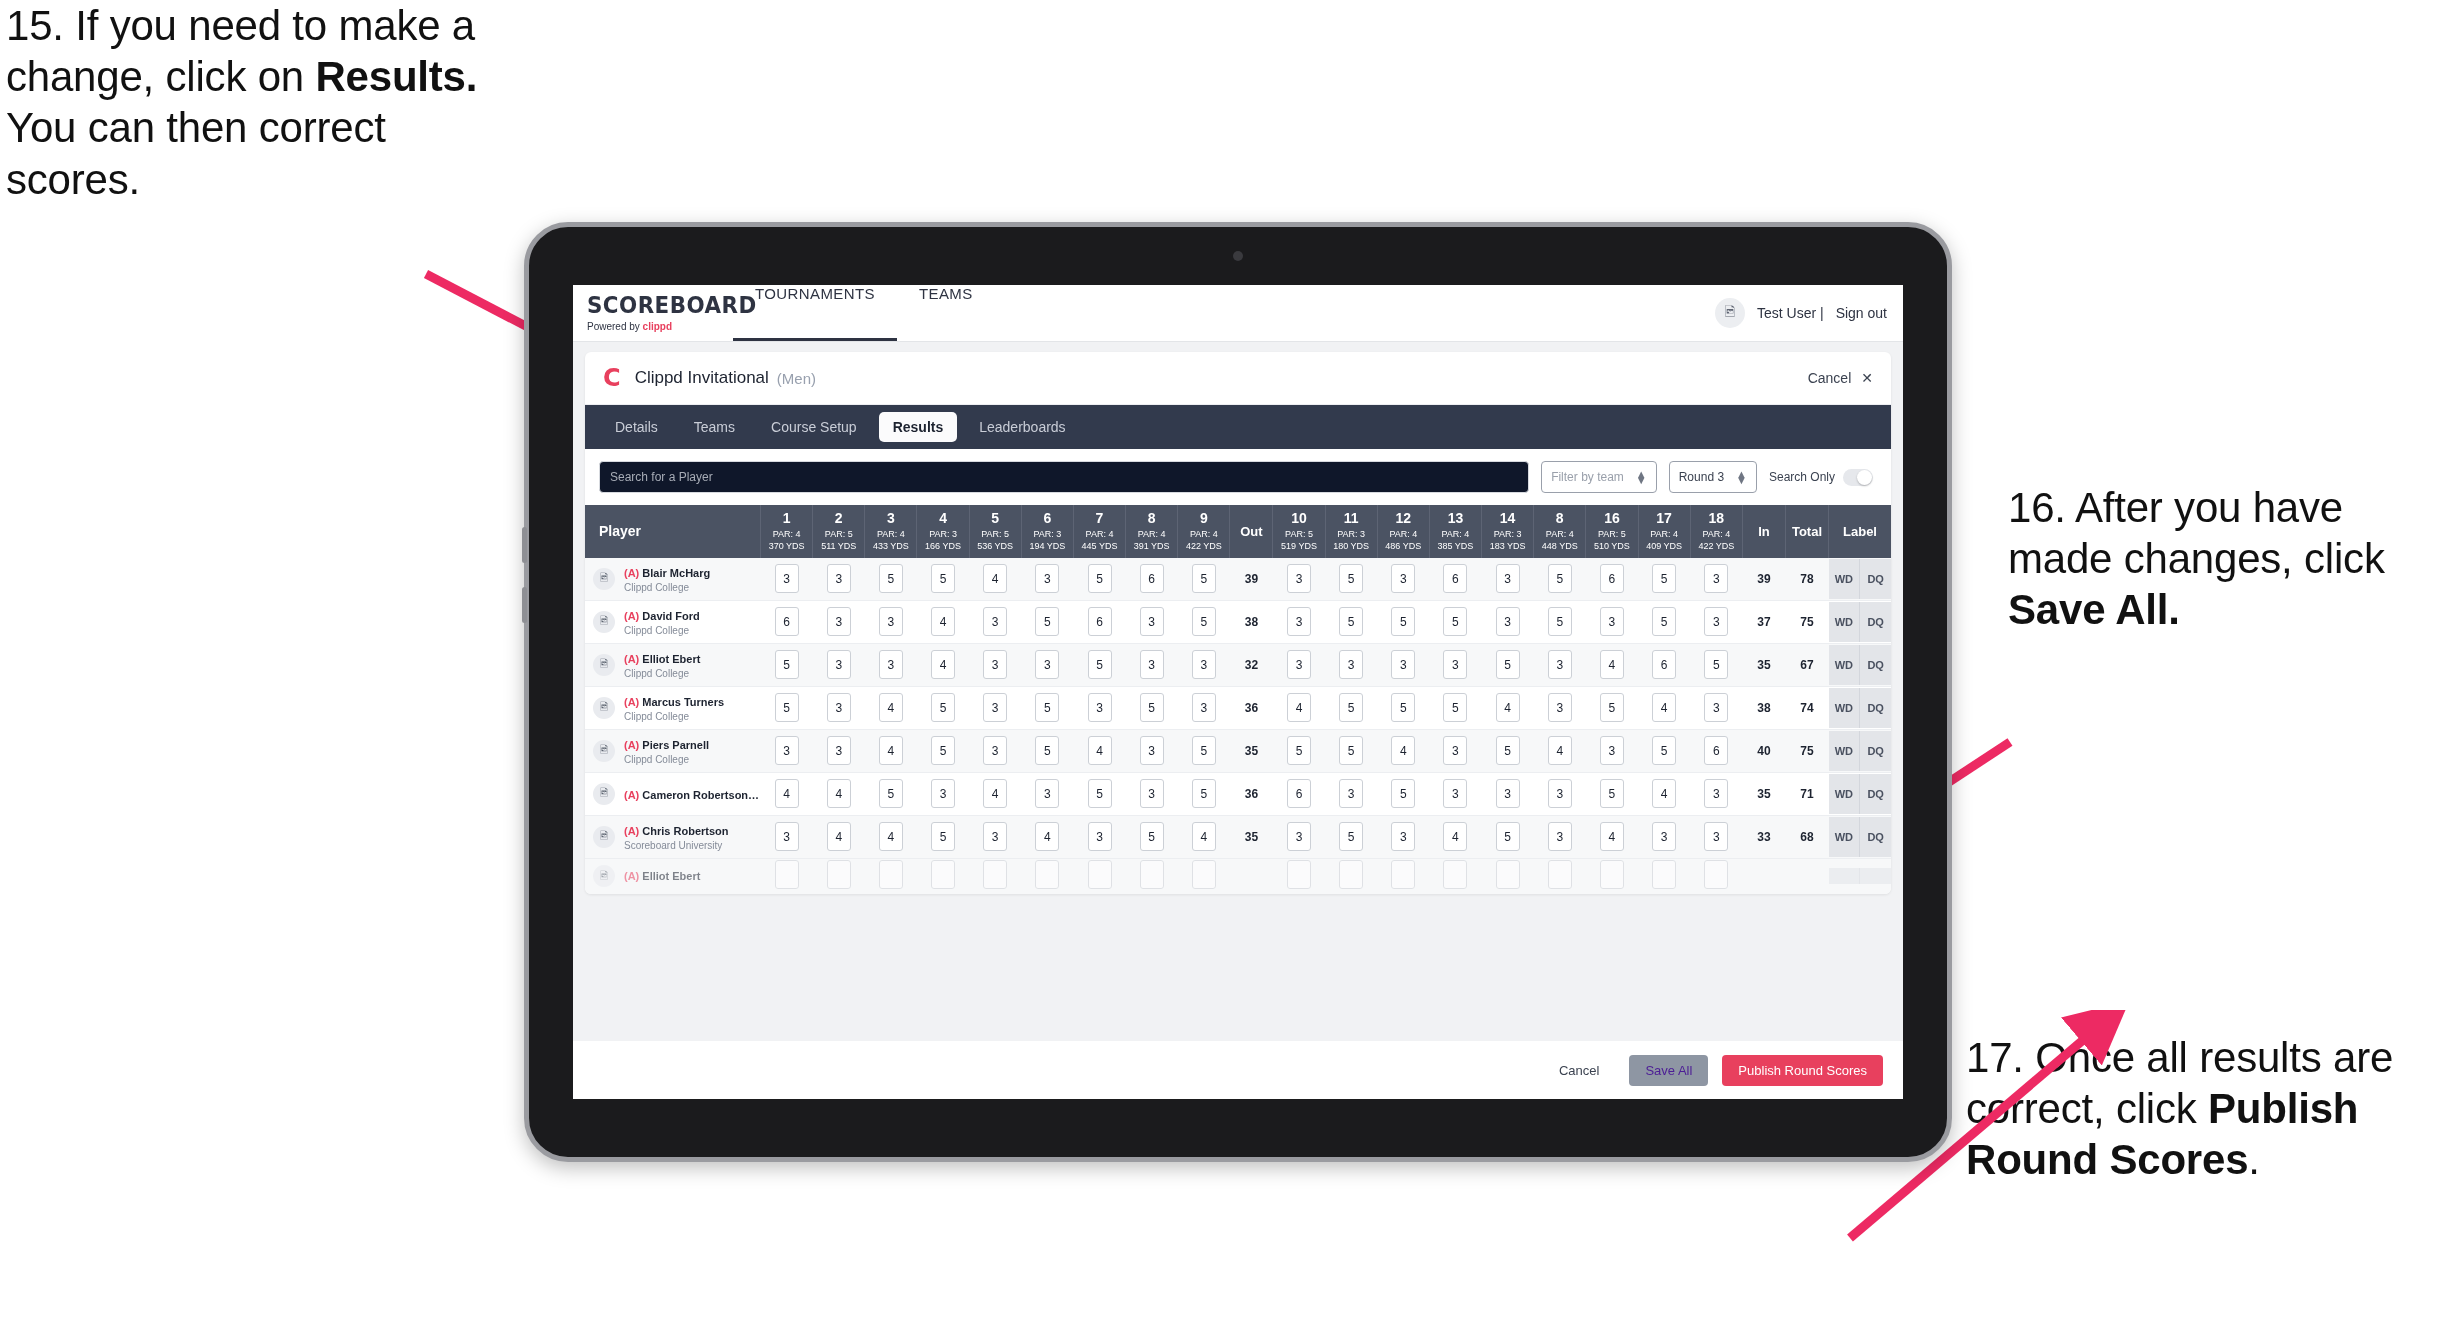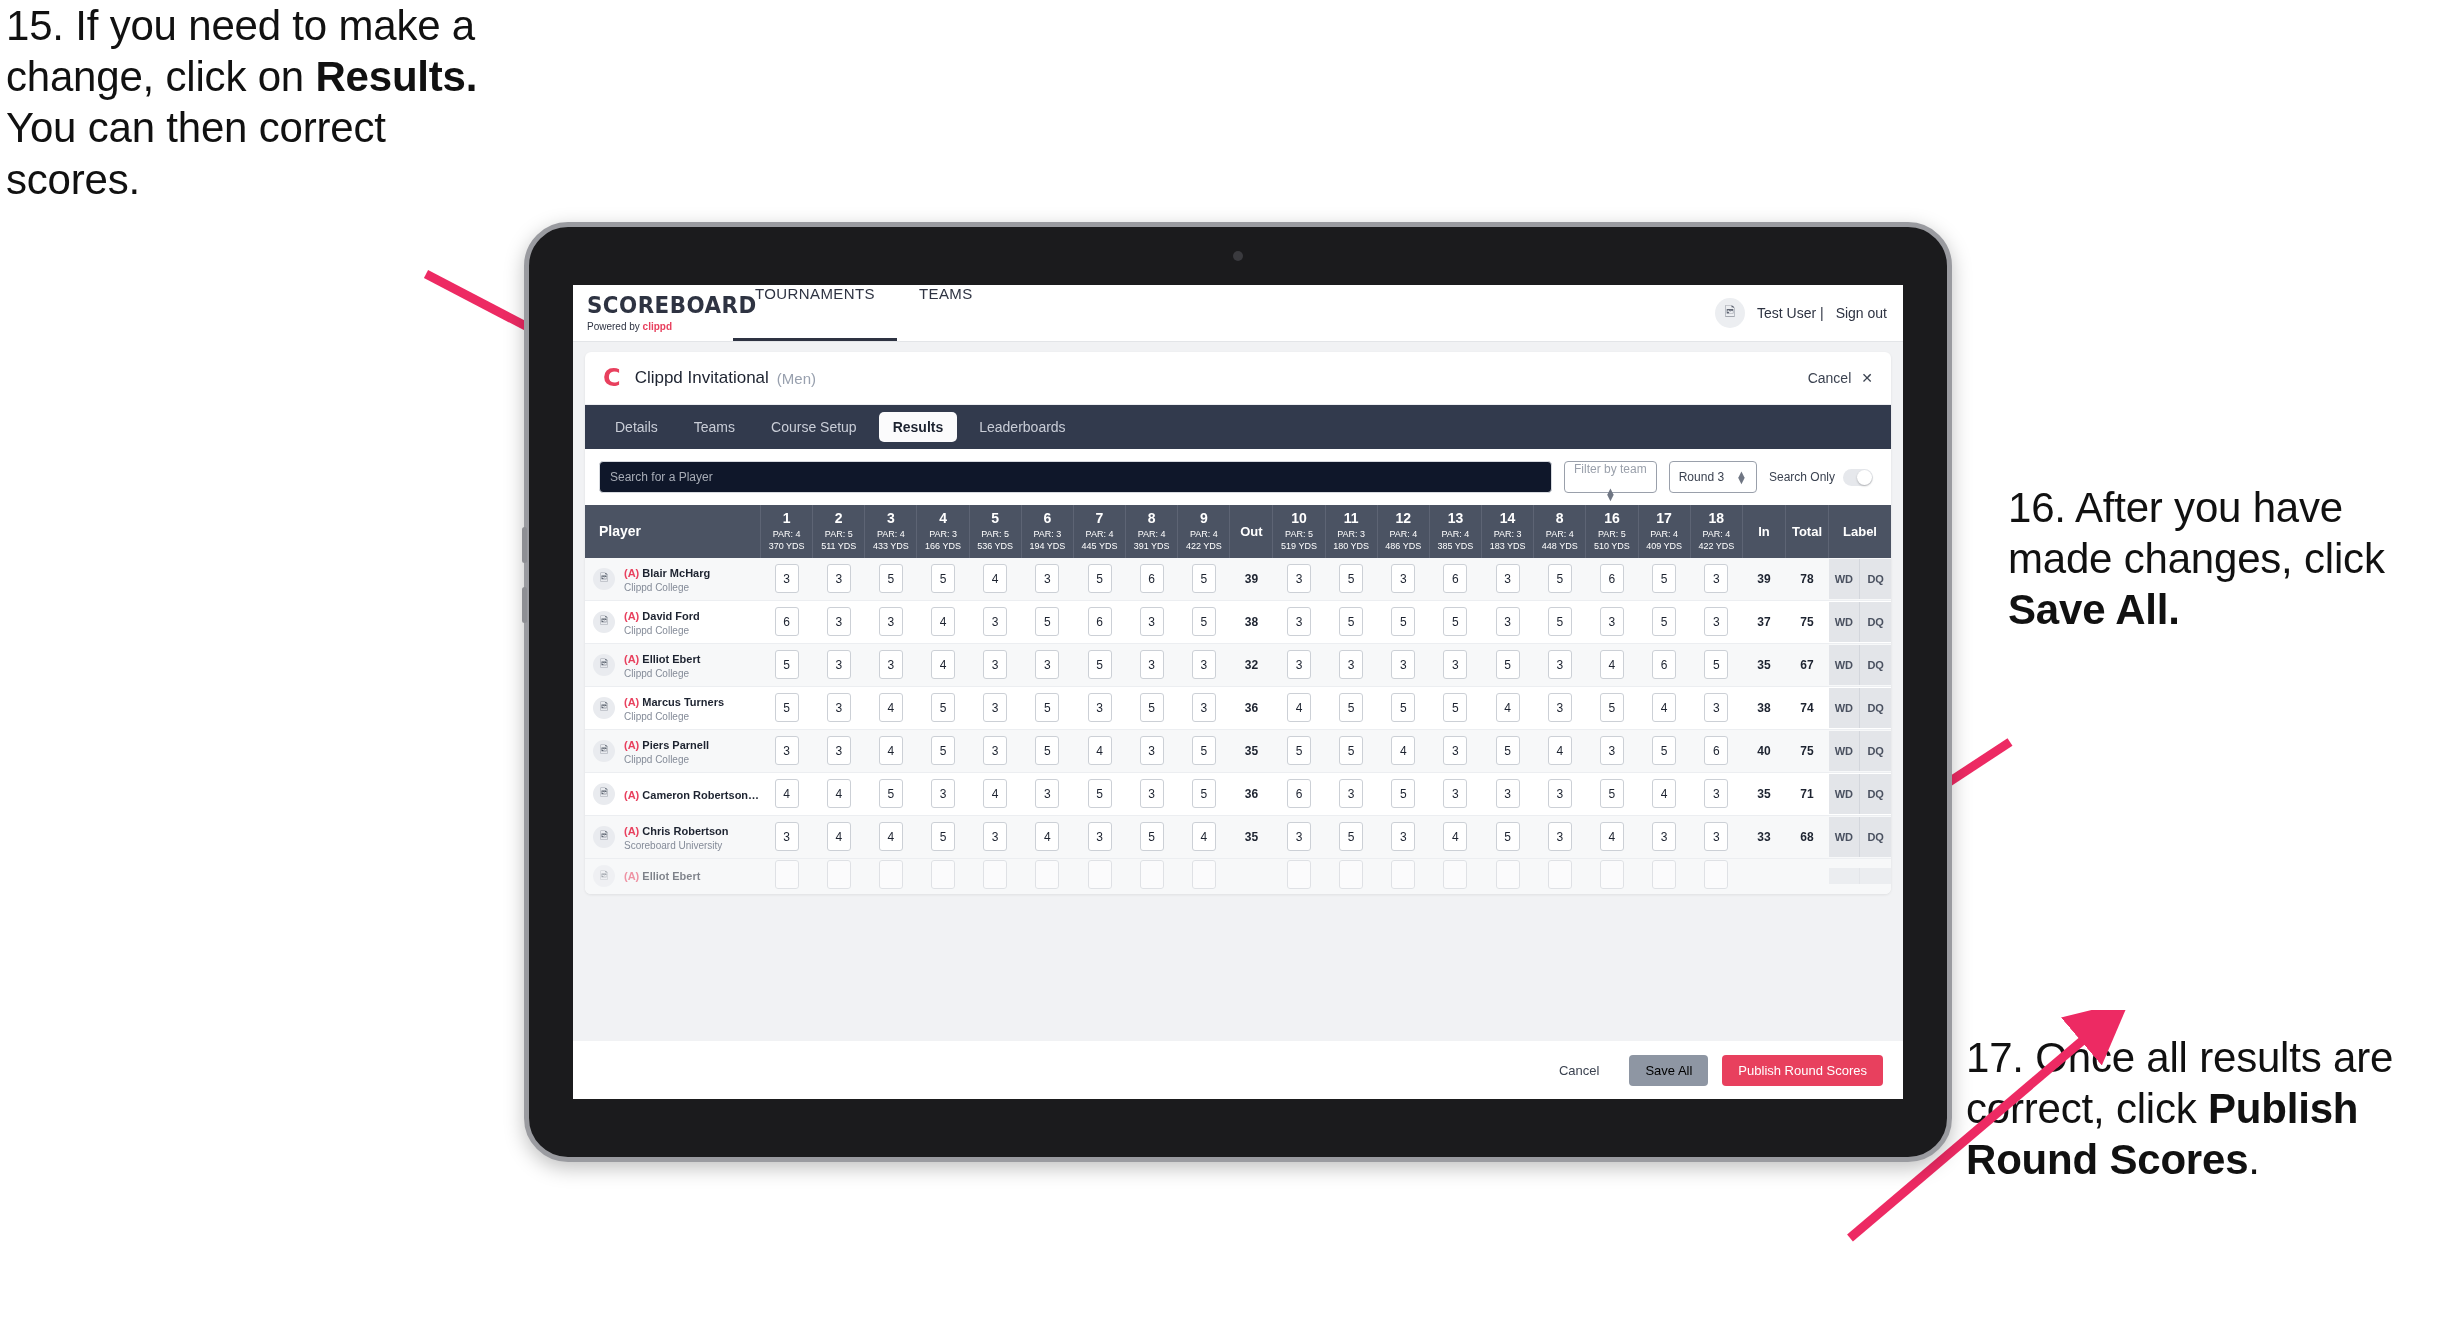"Filter by team" .select.dim { flex-direction: column -> none }
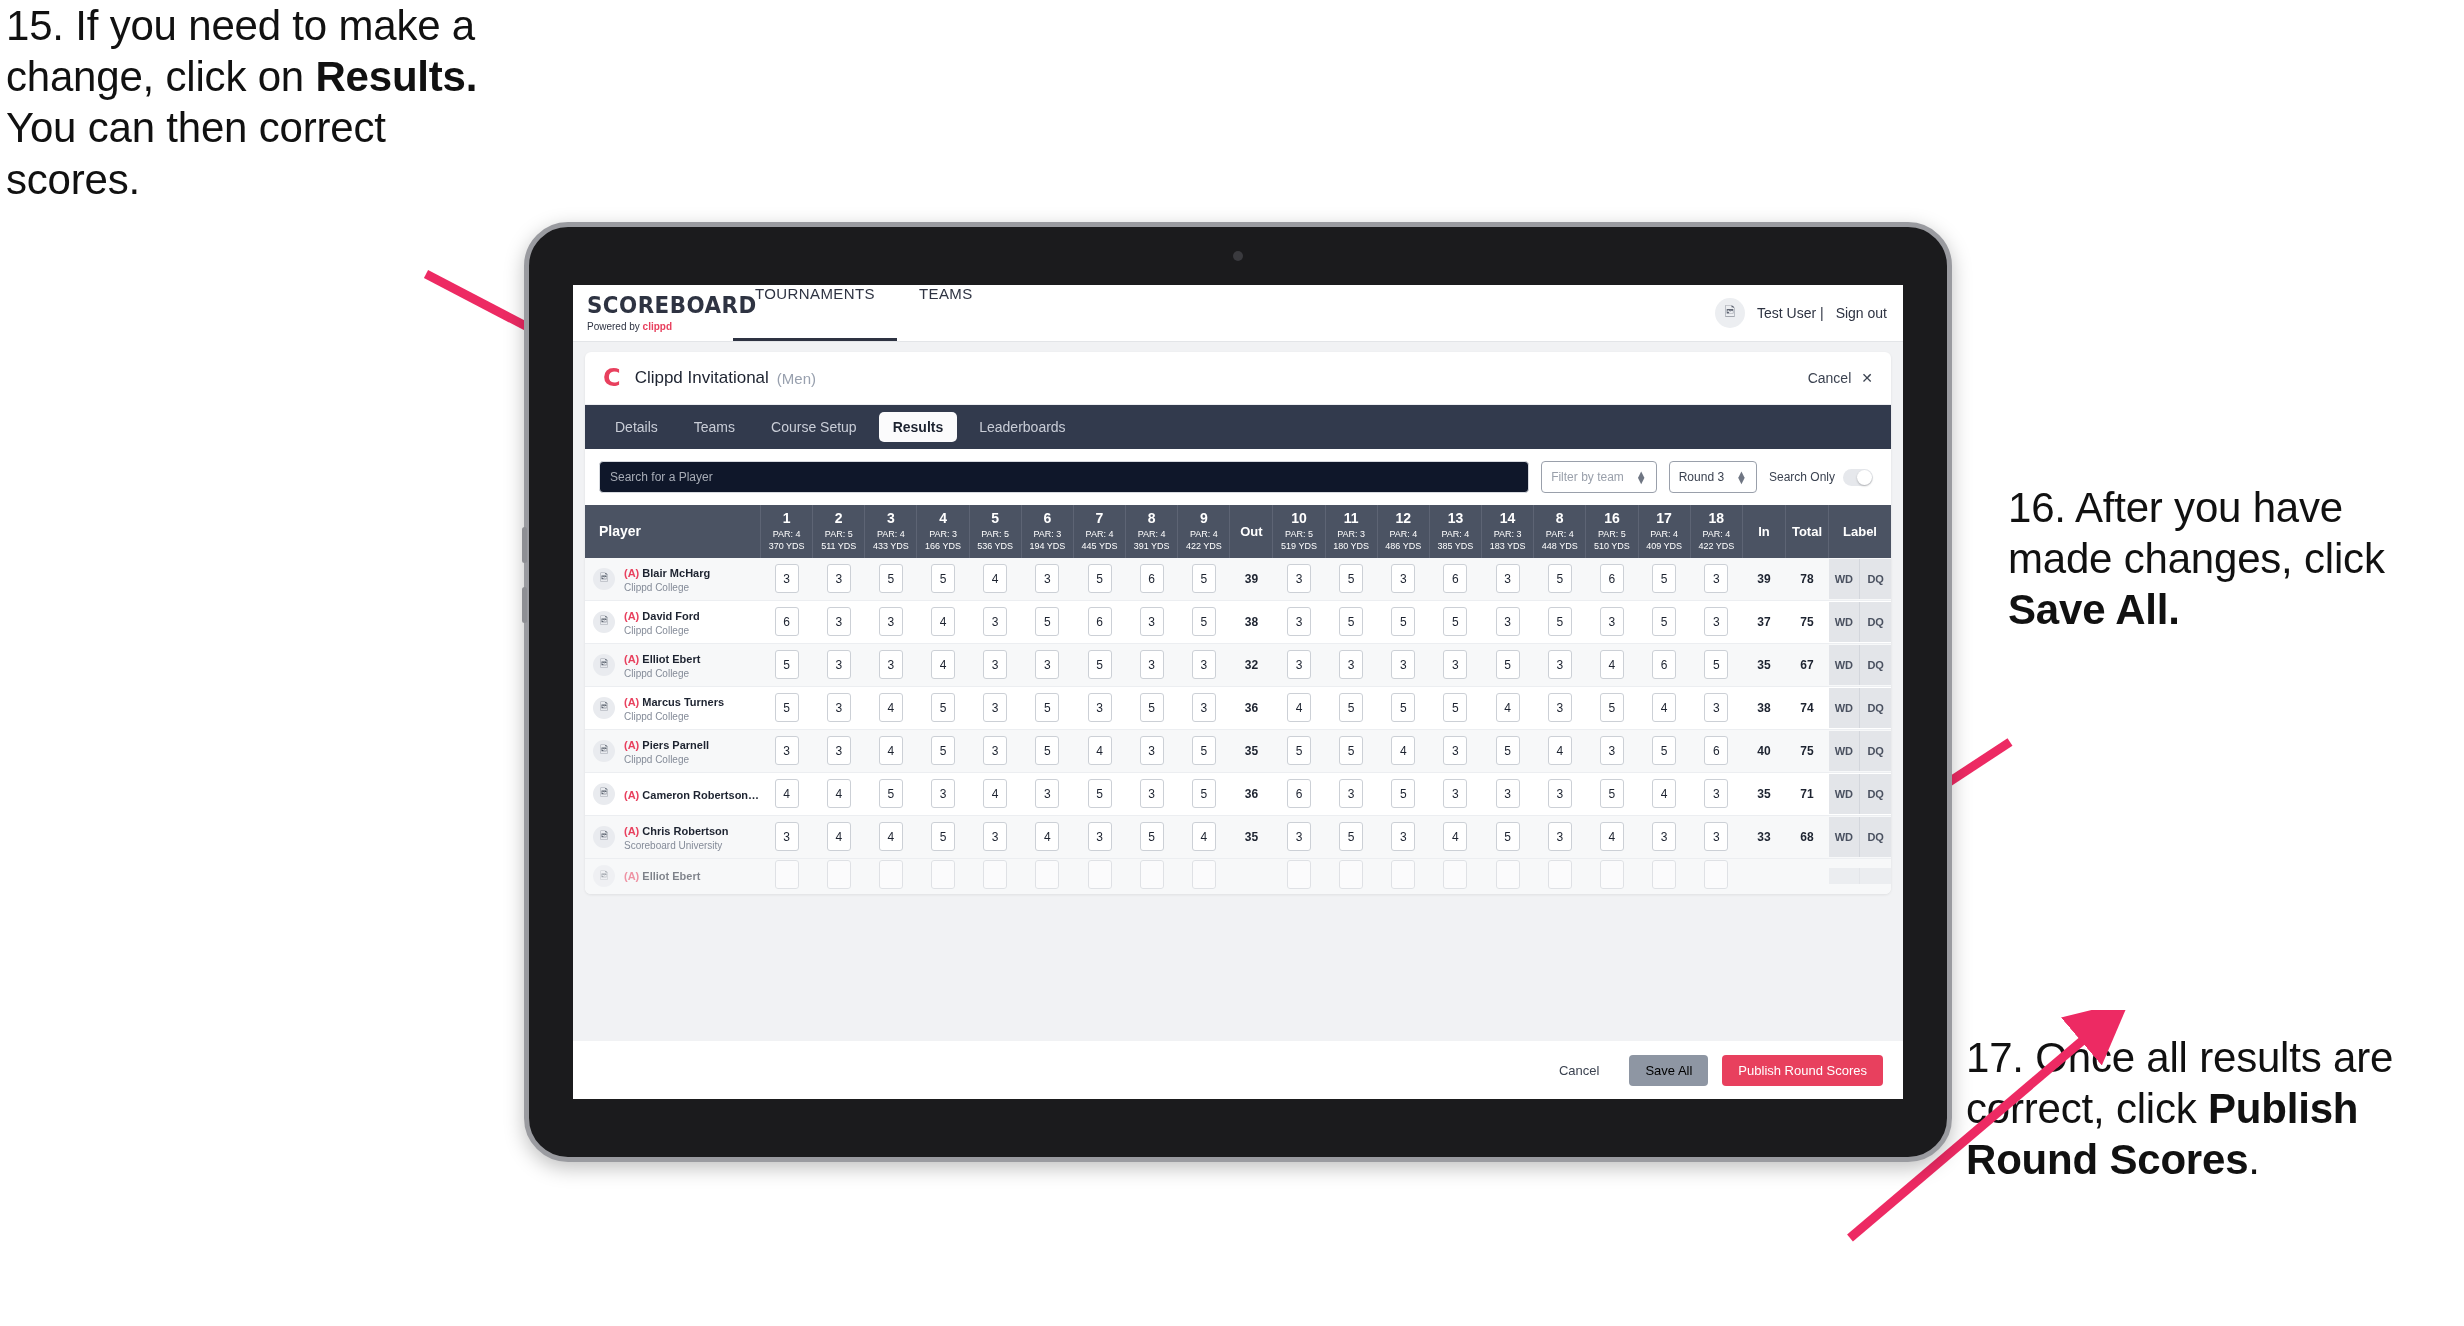"Save All" .btn-save { color: #000000 -> #4c1d95 }
